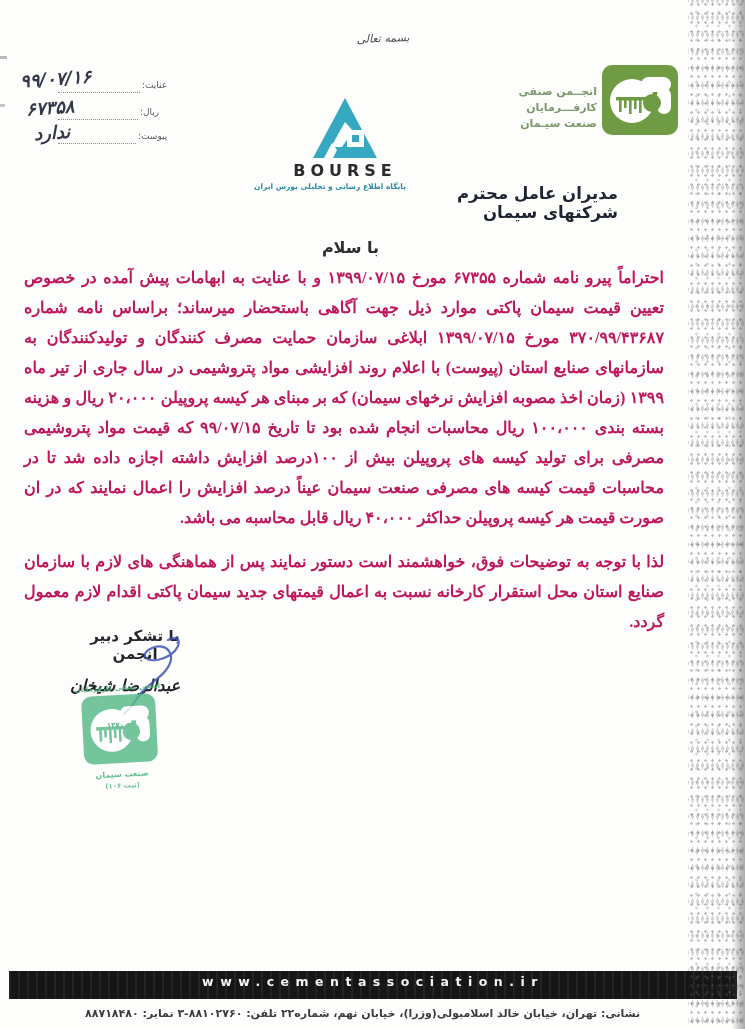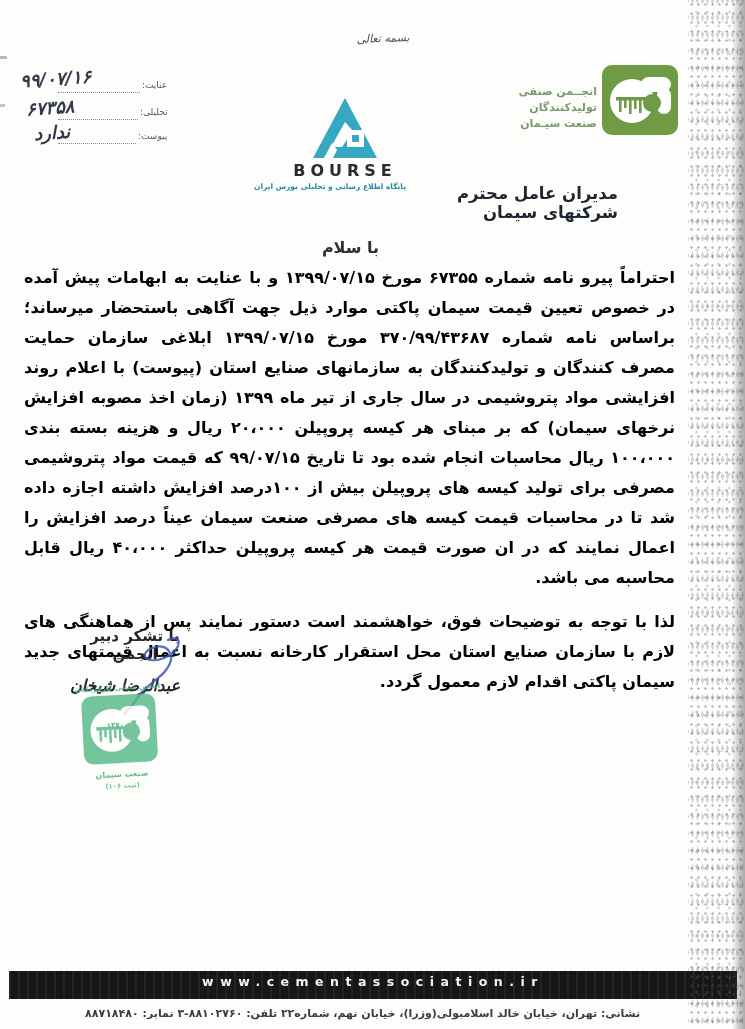"تحلیلی:" div.abs { text: تحلیلی -> ریال }
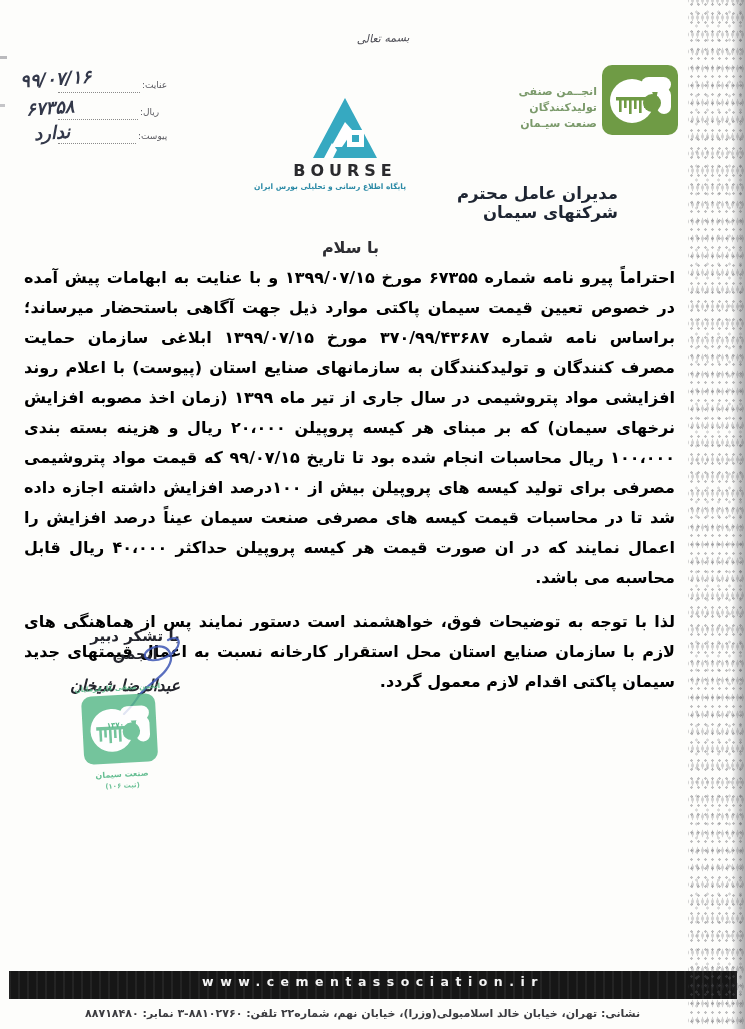"تولیدکنندگان" div { text: تولیدکنندگان -> کارفـــرمایان }
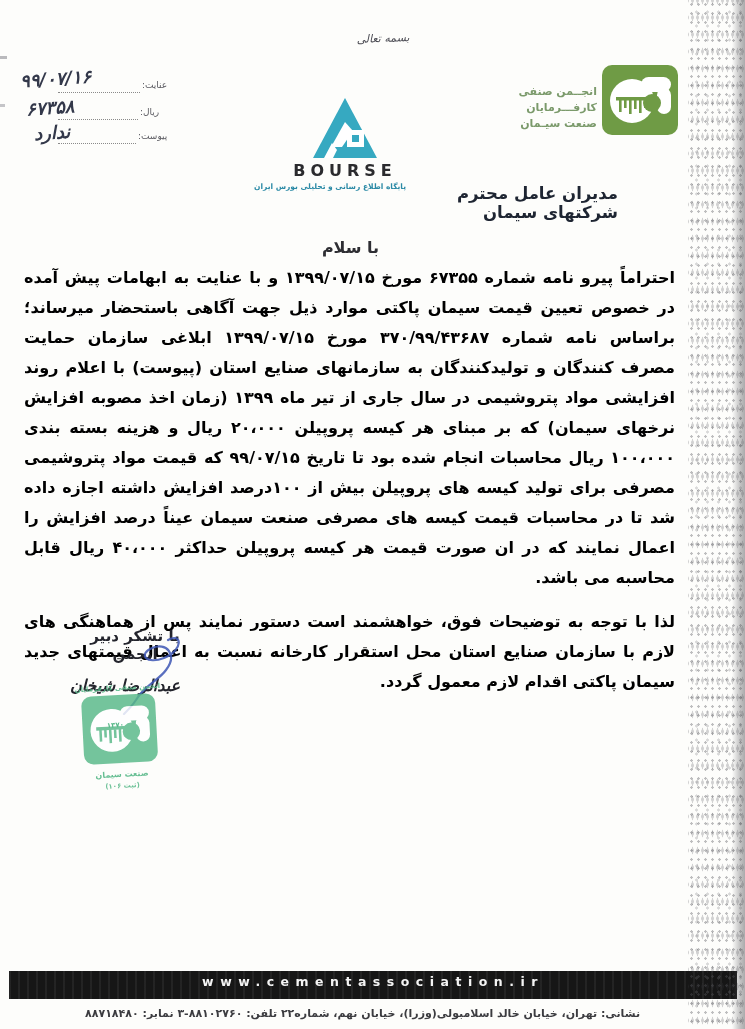"احتراماً پیرو نامه شماره ۶۷۳۵۵" .body-col p { color: #000000 -> #be185d; font-family: none -> Liberation Serif, serif; margin: 0 2px 14px 0 -> 0 13px 14px 0 }
